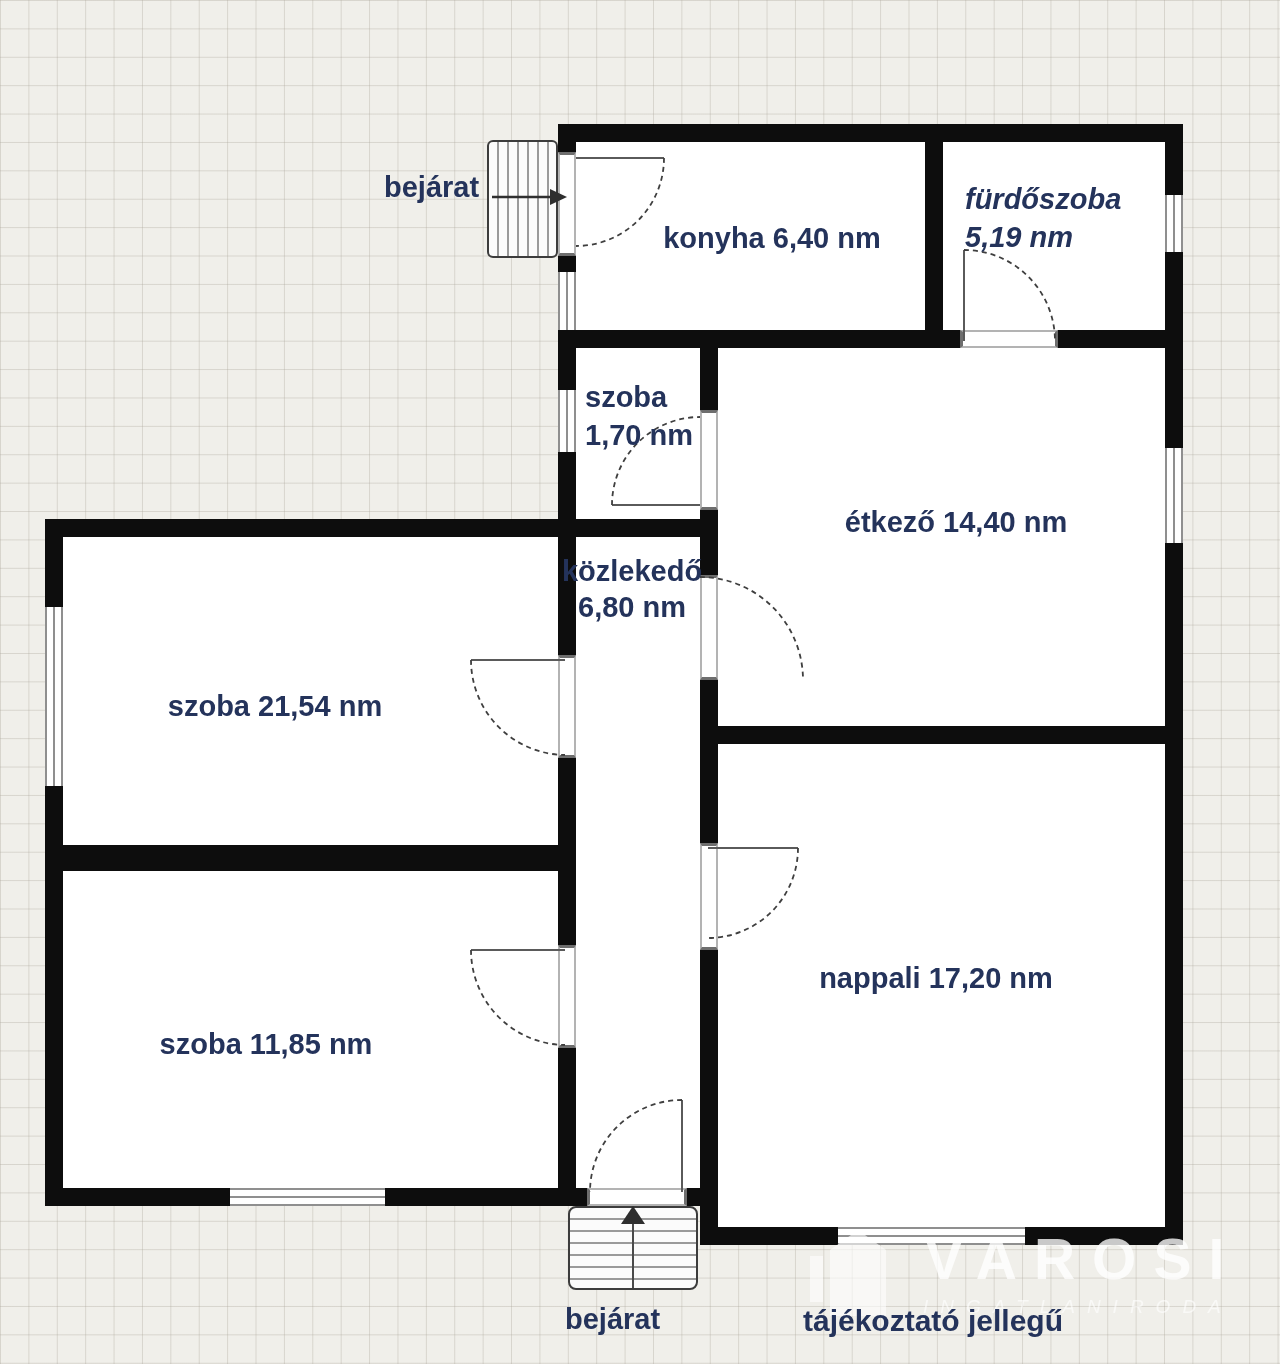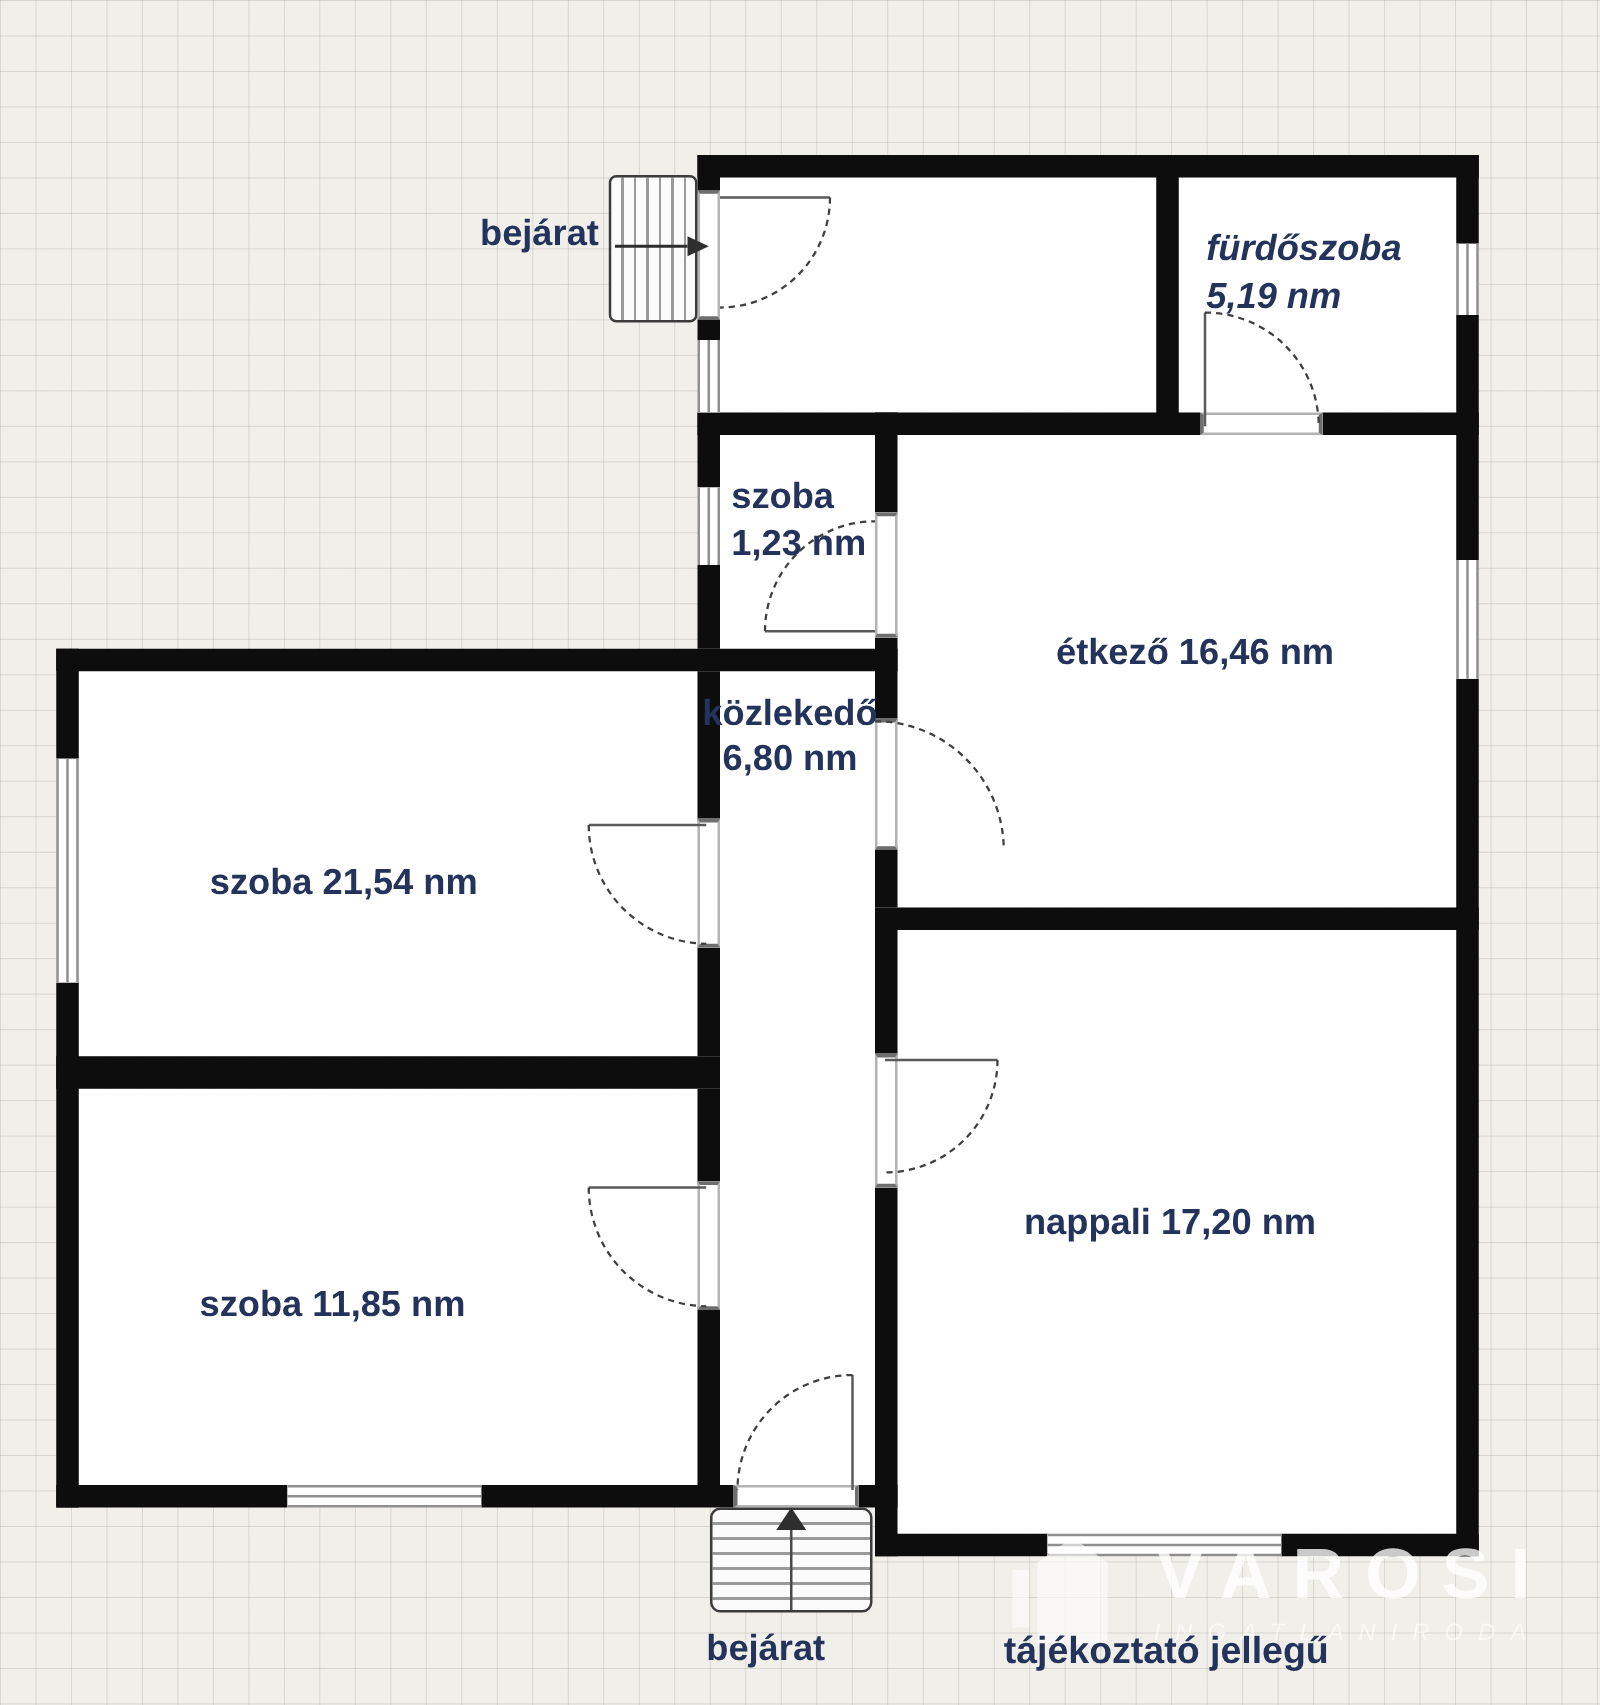"konyha 6,40 nm" div.room-label { html: none -> <div>konyha 6,40 nm</div> }
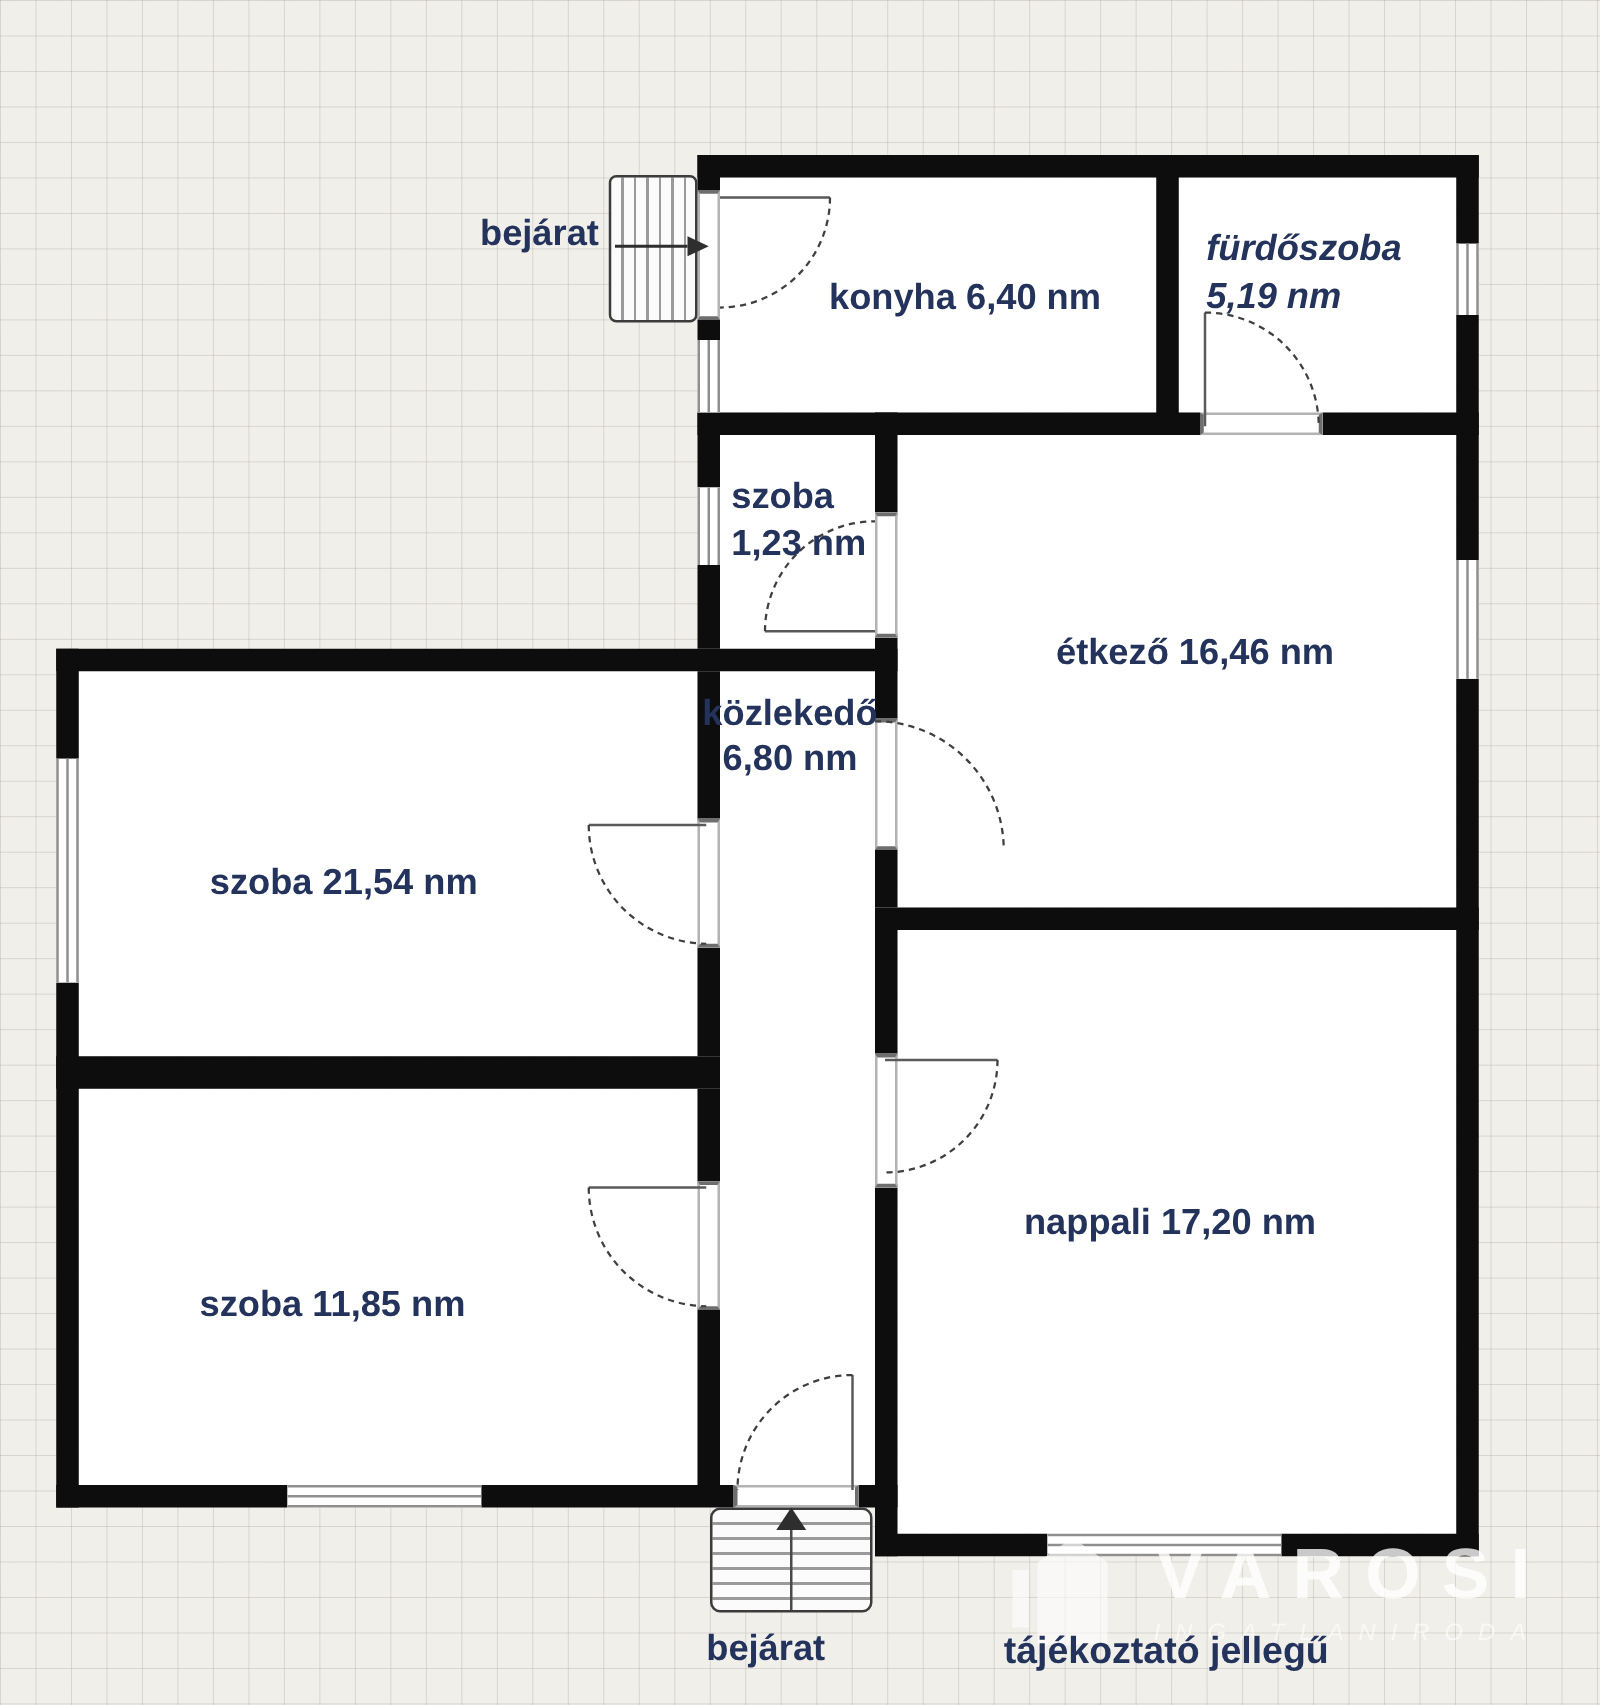"1,23 nm" span { text: 1,23 -> 1,70 }
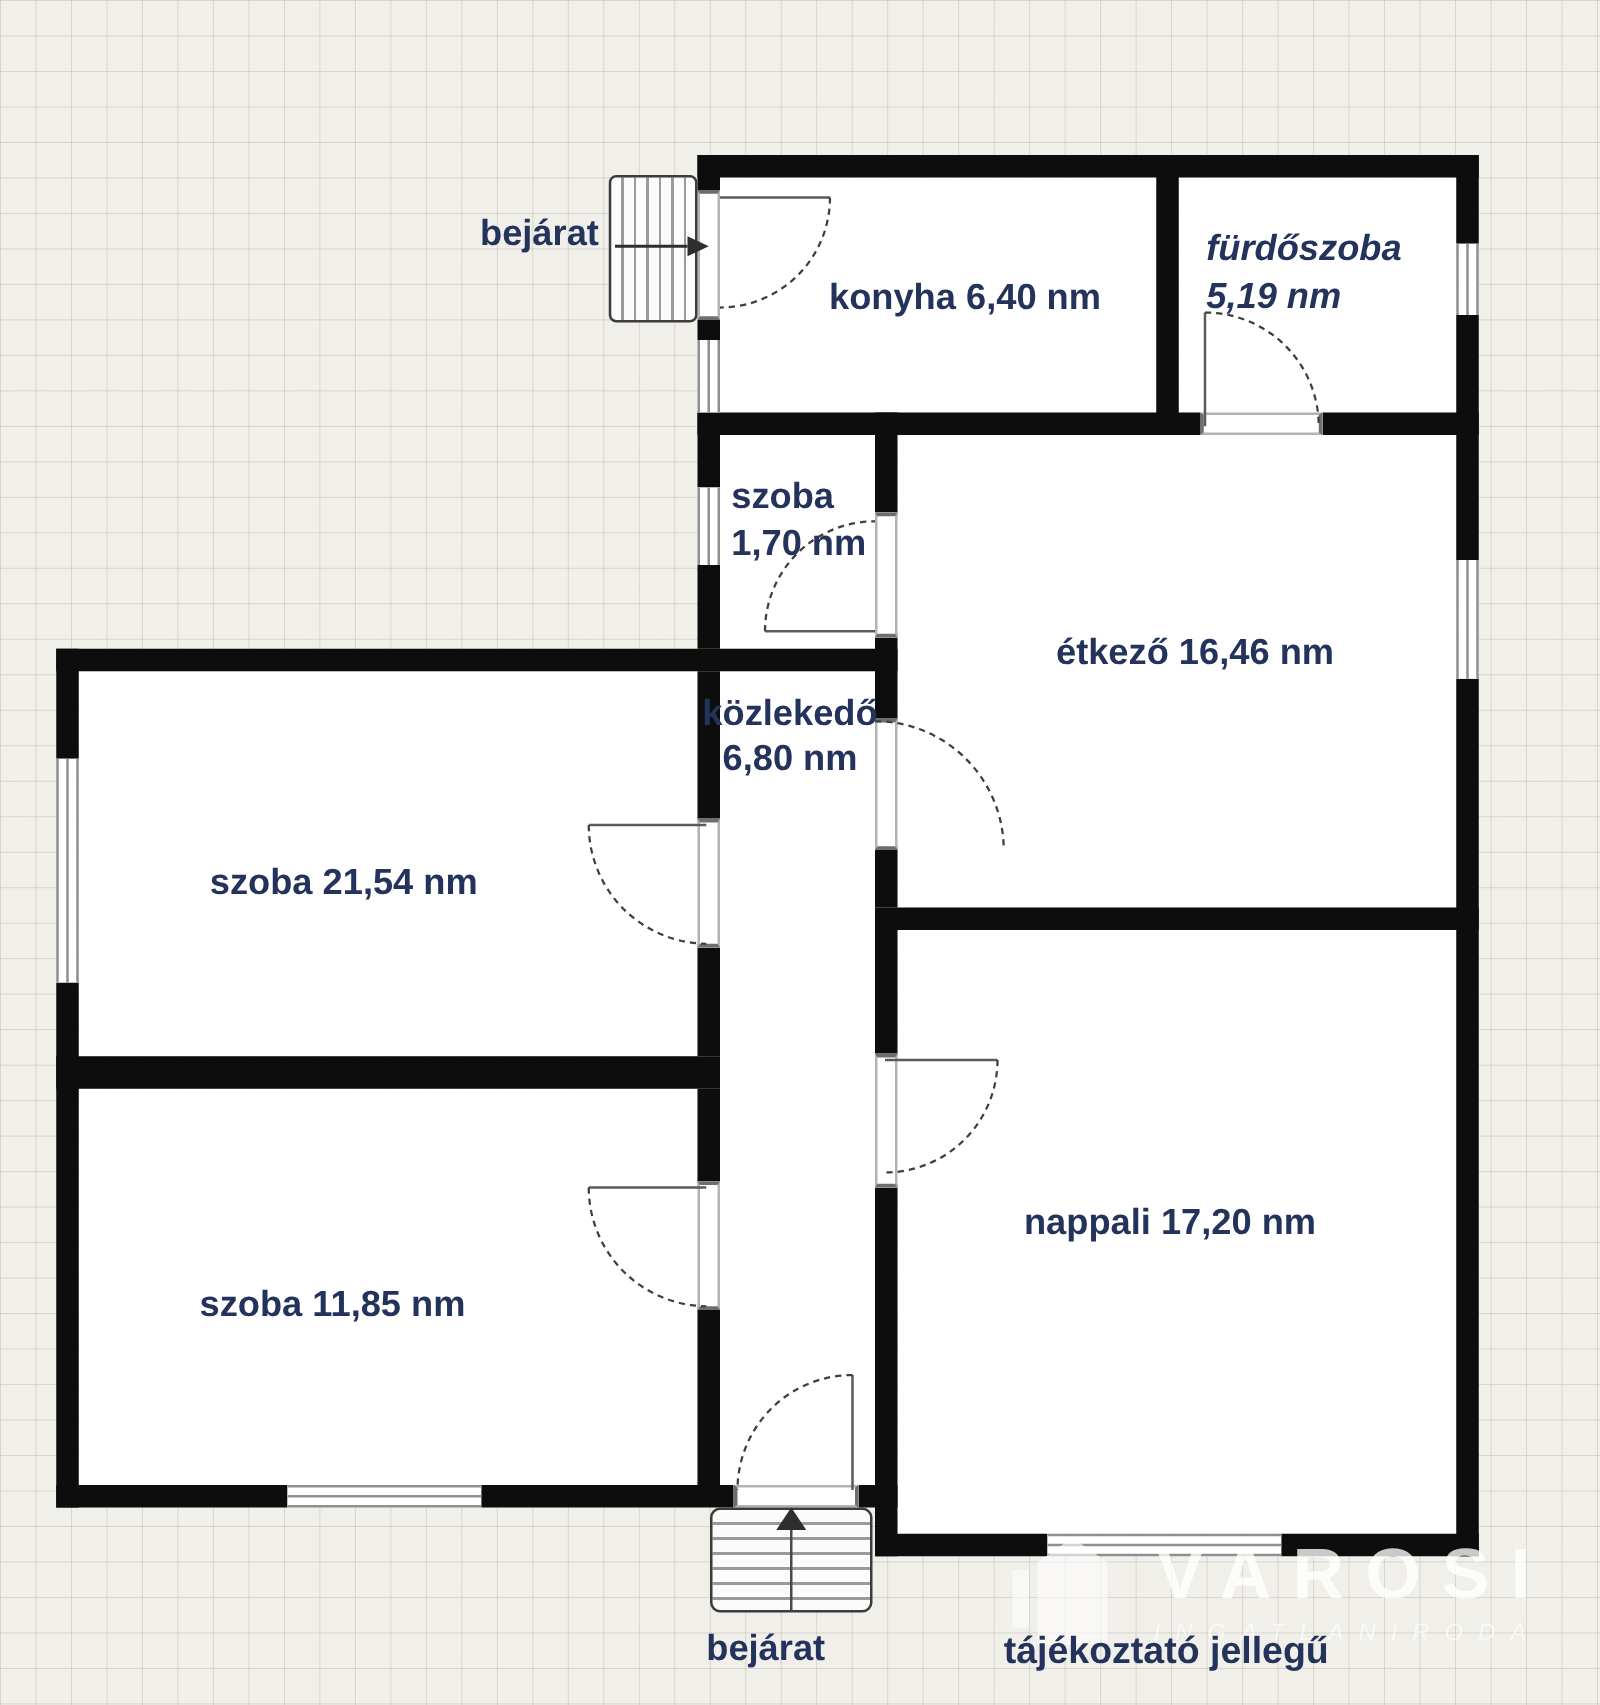"étkező 16,46 nm" div.room-label { text: 16,46 -> 14,40 }
